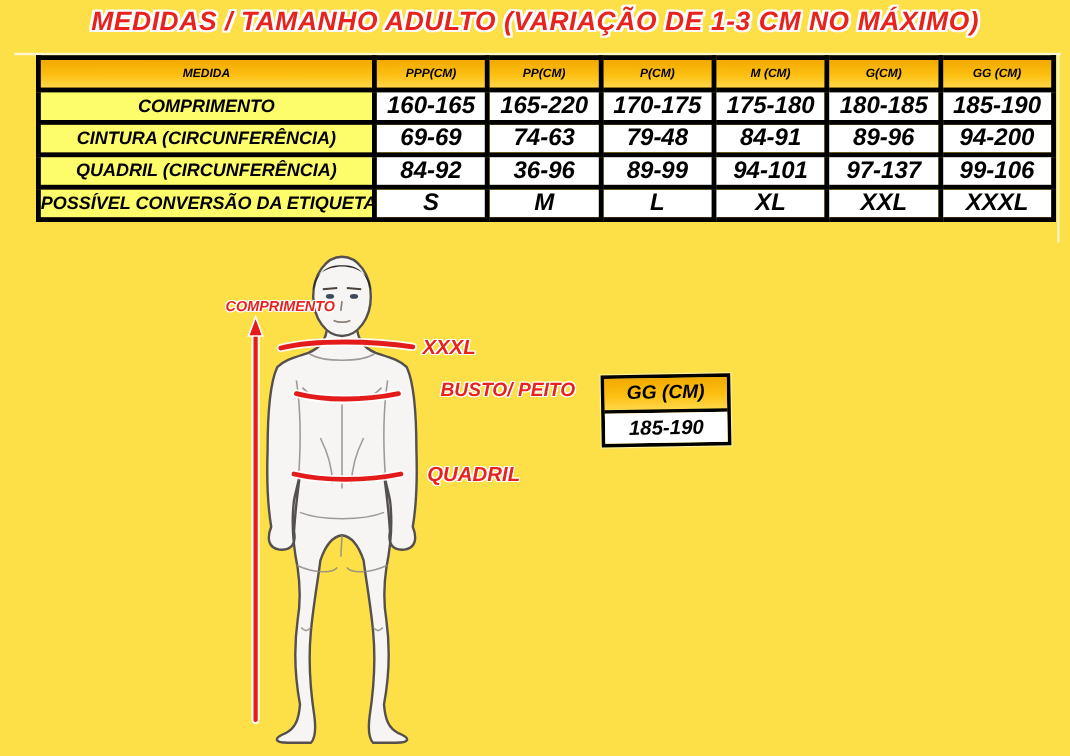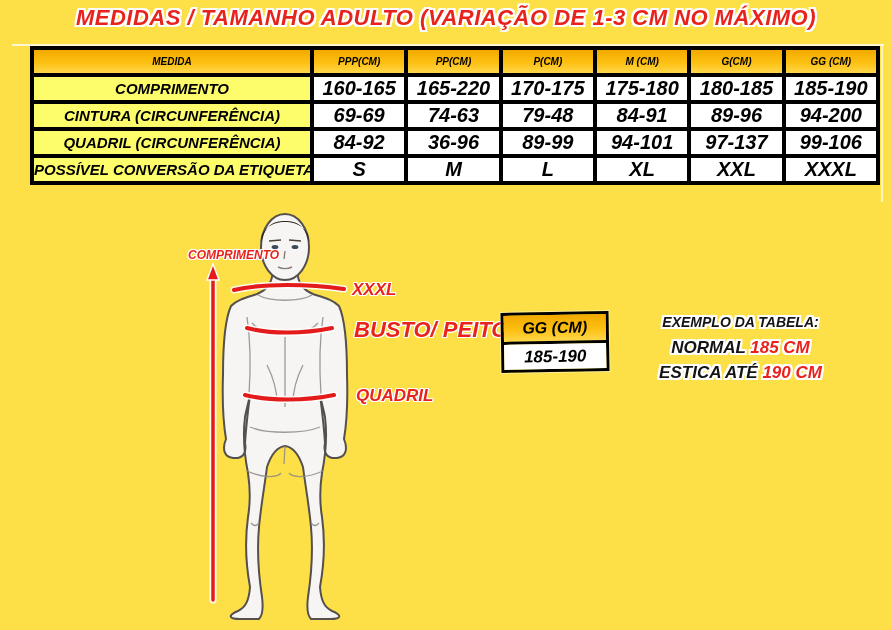"BUSTO/ PEITO" .lbl-busto { font-size: 22px -> 16px; left: 354px -> 367px }
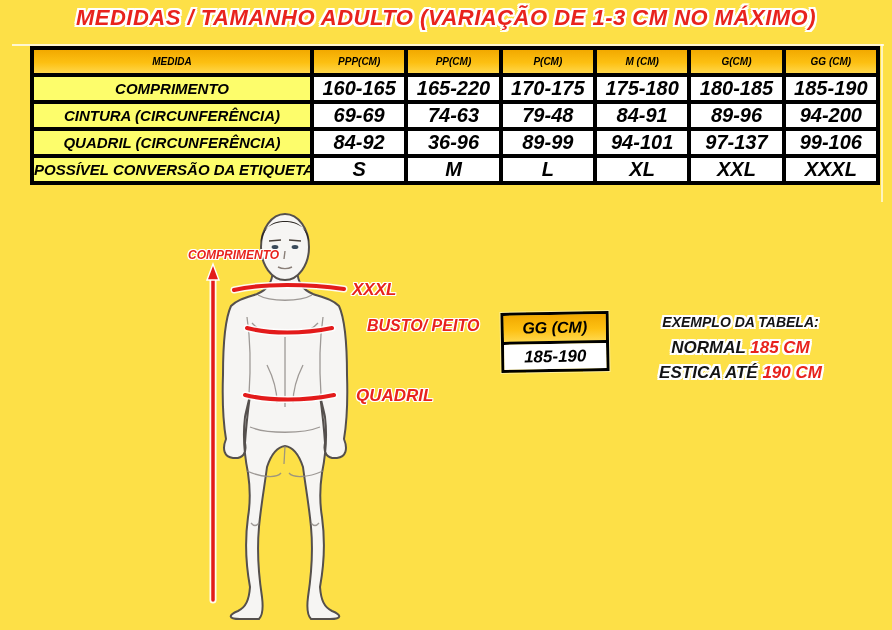"EXEMPLO DA TABELA:" div.example-text { html: <div> <div>EXEMPLO DA TABELA:</div> <div> <span>NORMAL</span> <span>185 CM</span> </div> <div> <span>ESTICA ATÉ</span> <span>190 CM</span> </div> </div> -> none }
